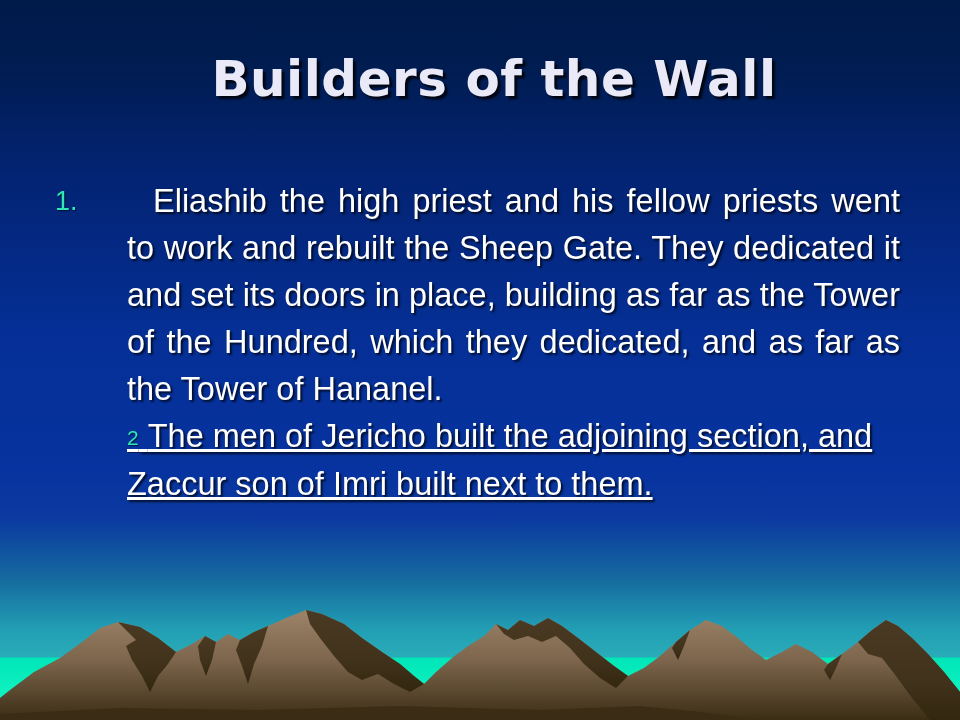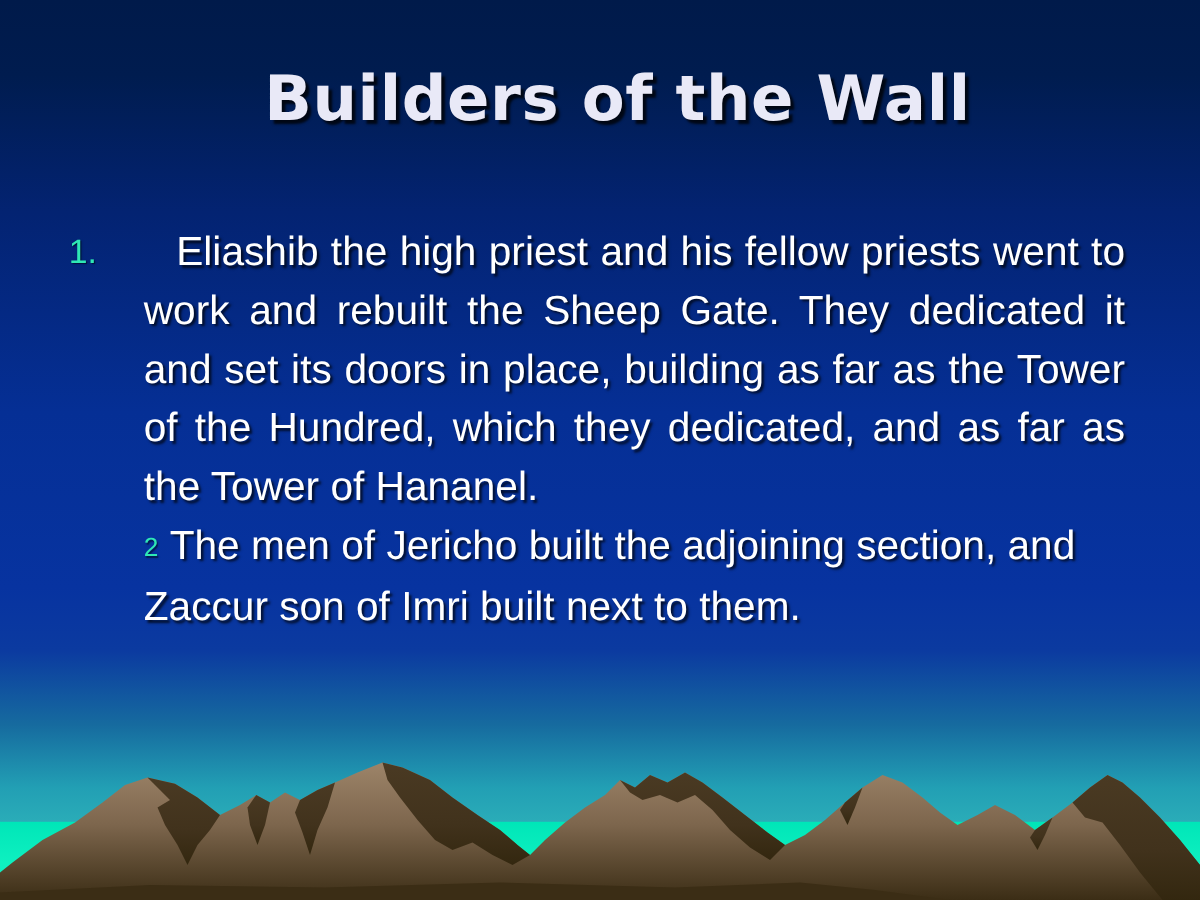"Eliashib the high priest and" .bullet-text { margin-left: none -> 12px }
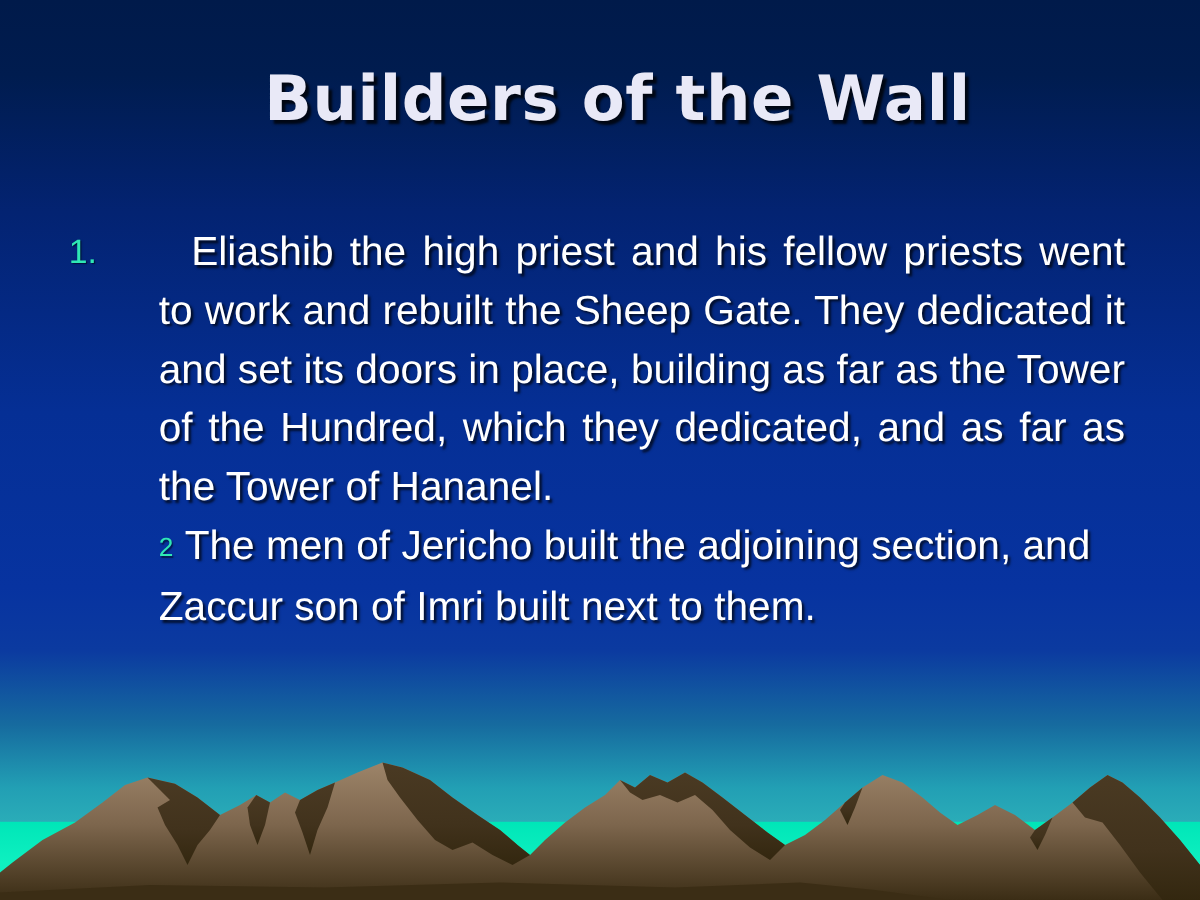"2 The men of Jericho" .para-b { text-decoration: none -> underline }
